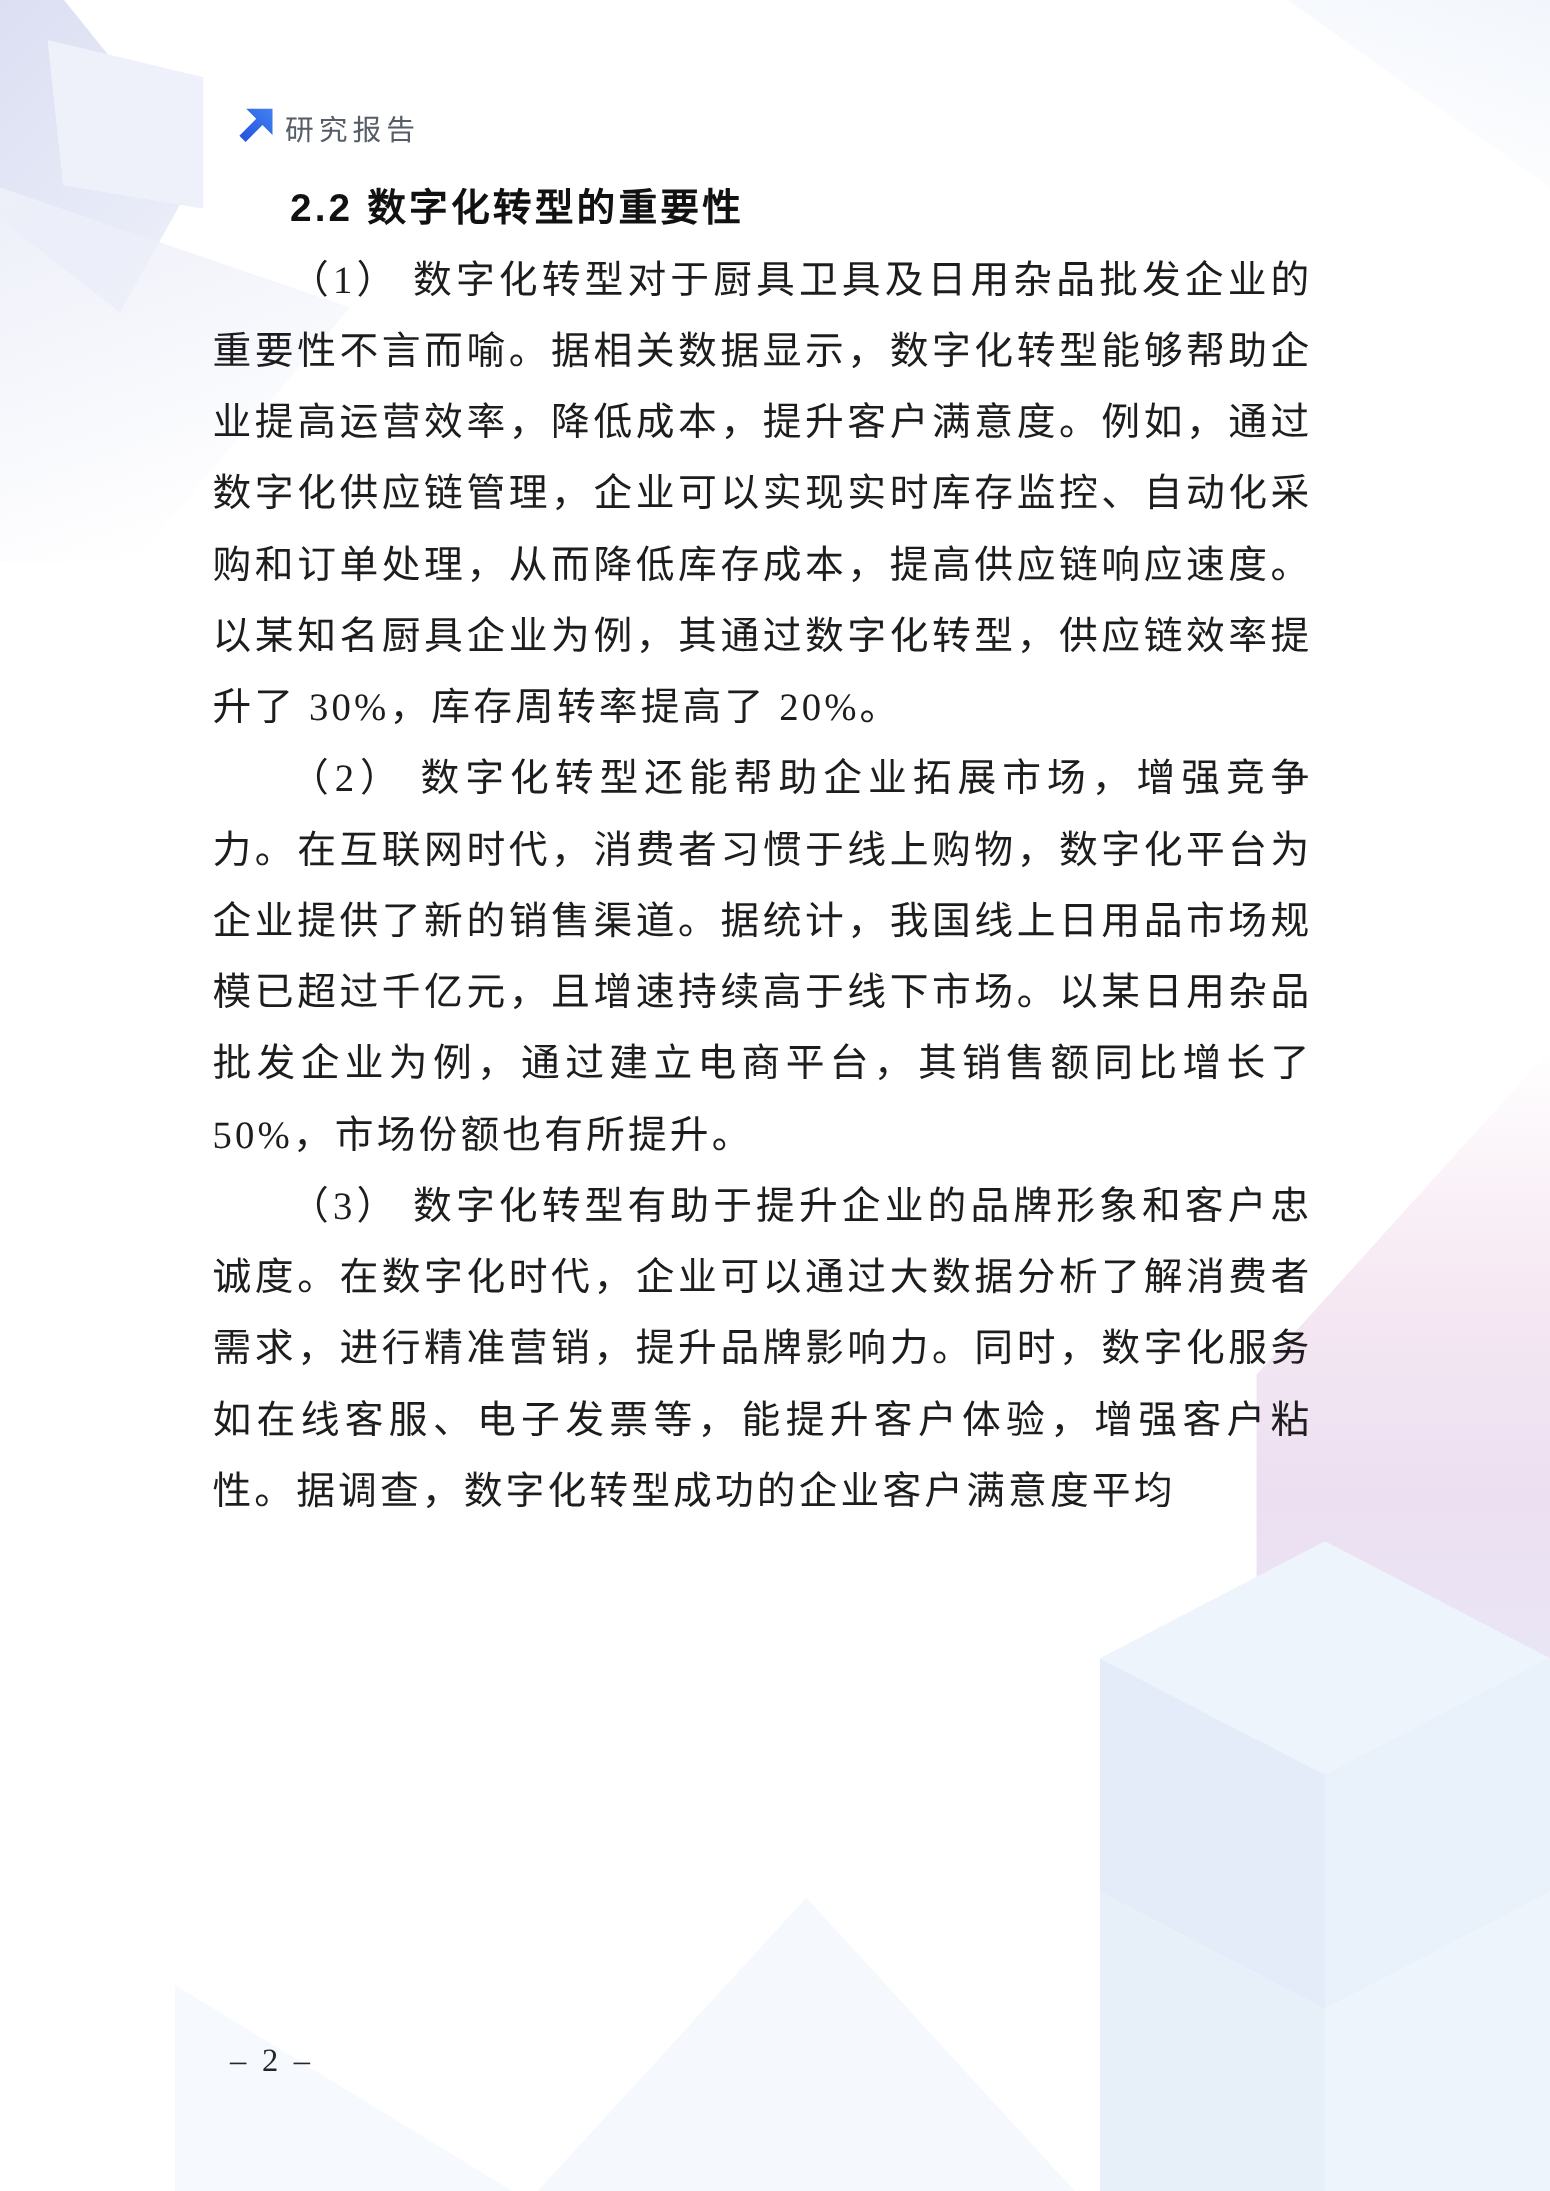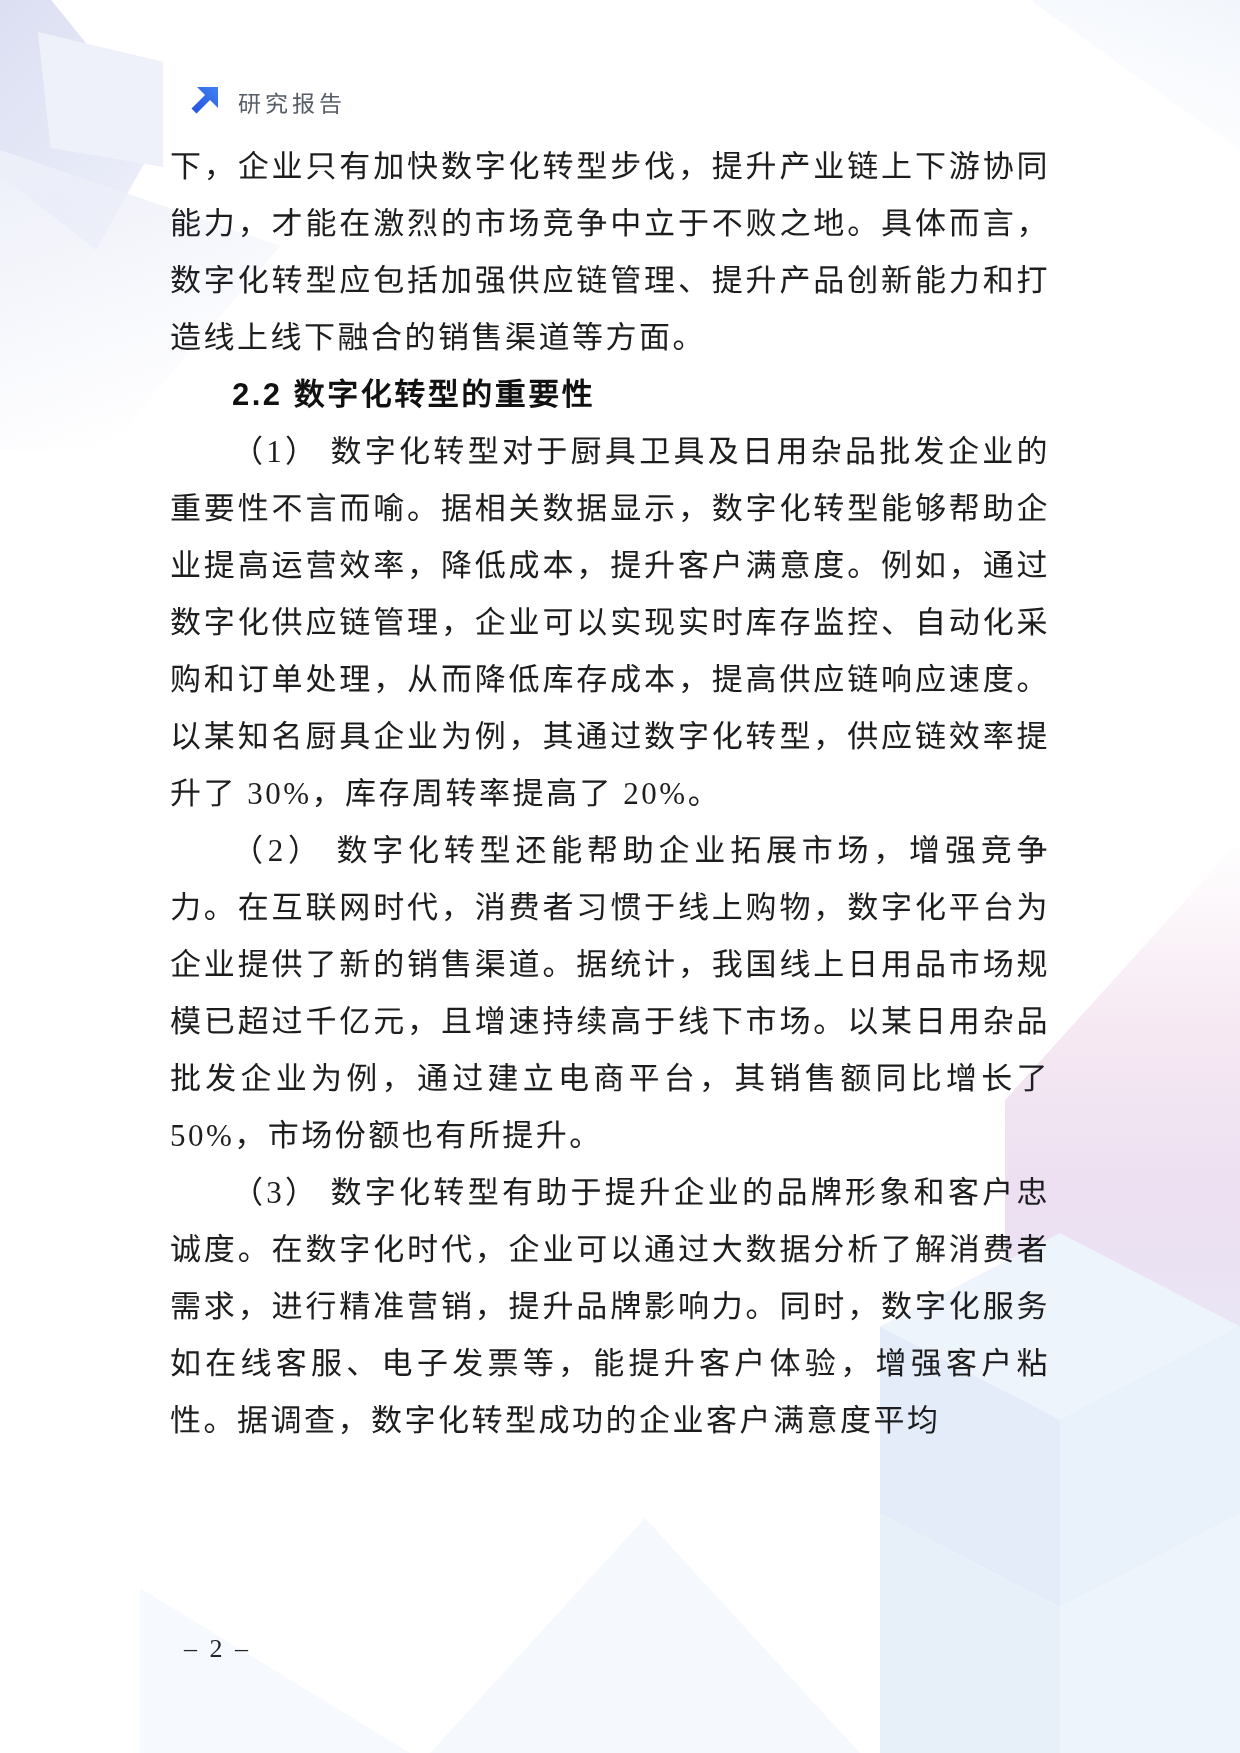"研究报告" .header { gap: 15px -> 5px }
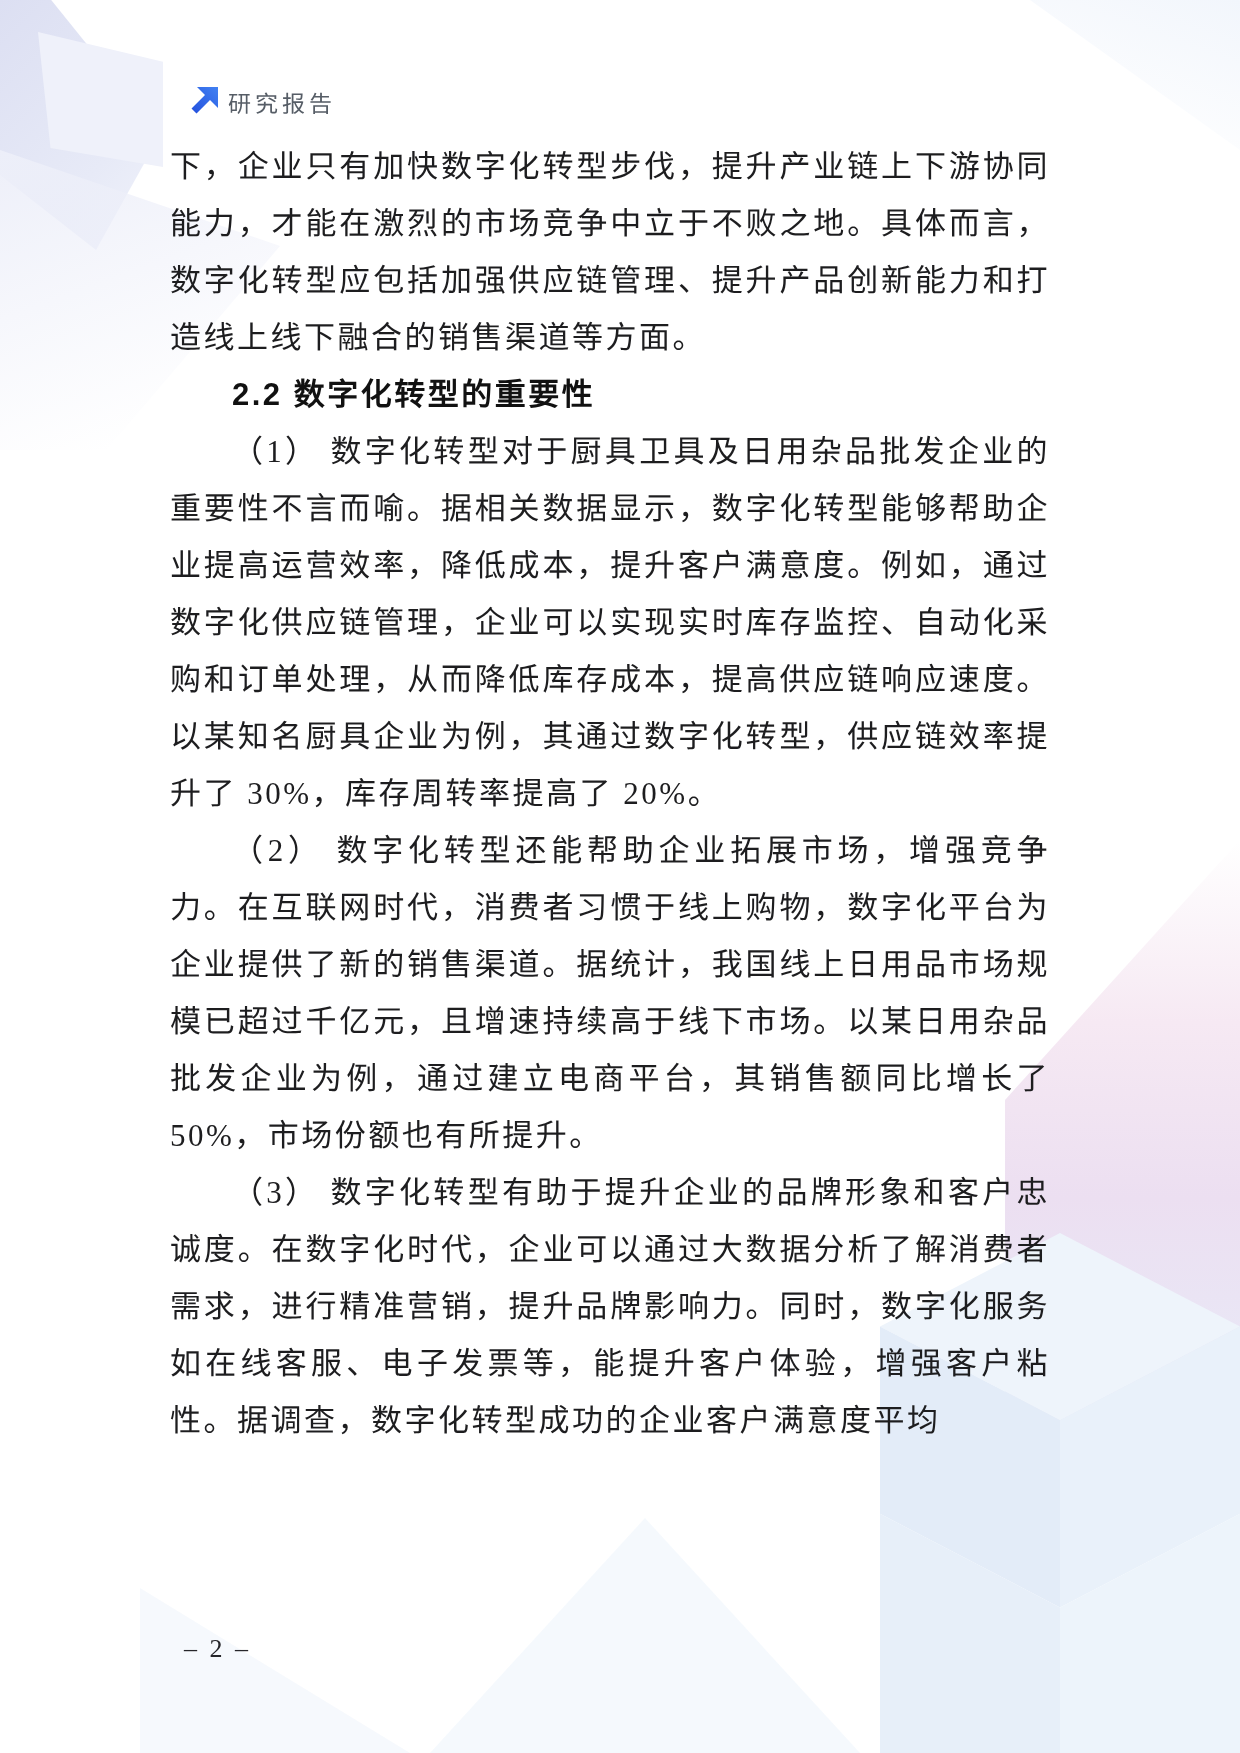"下，企业只有加快数字化转型步伐，提升产业链上下游协同能力，才能在激烈的市场竞争中" p.no-indent { html: <p>下，企业只有加快数字化转型步伐，提升产业链上下游协同能力，才能在激烈的市场竞争中立于不败之地。具体而言，数字化转型应包括加强供应链管理、提升产品创新能力和打造线上线下融合的销售渠道等方面。</p> -> none }
